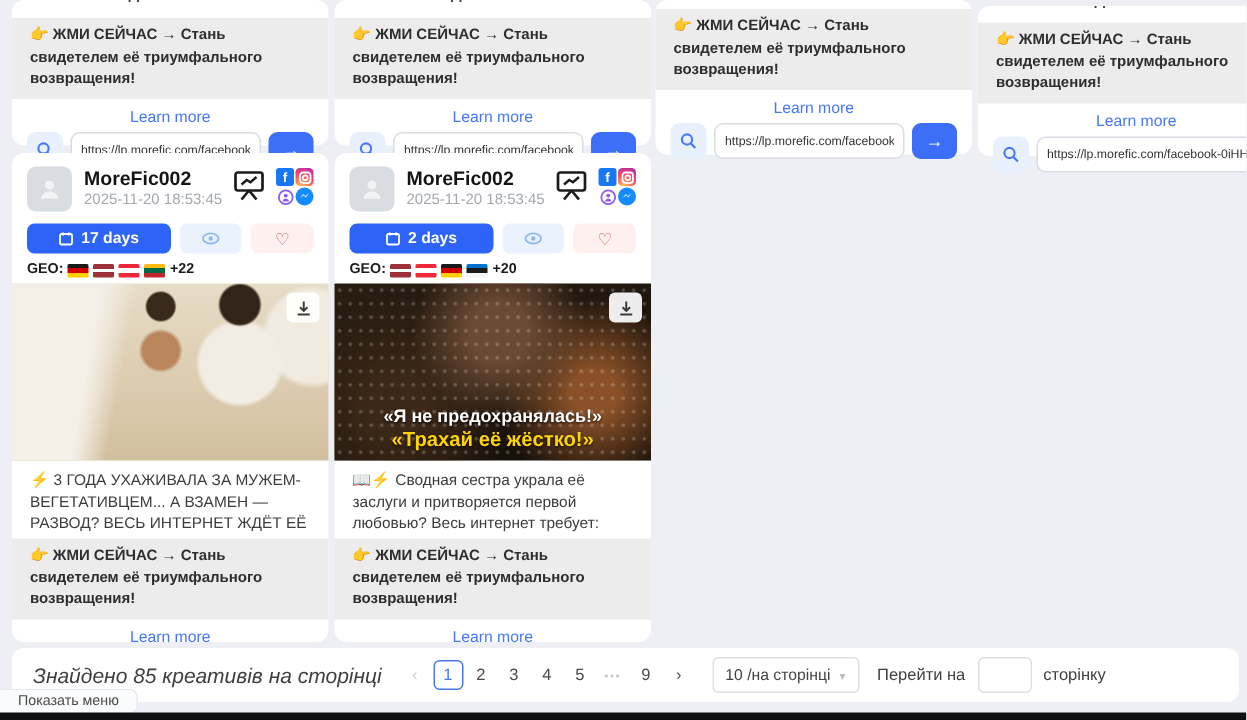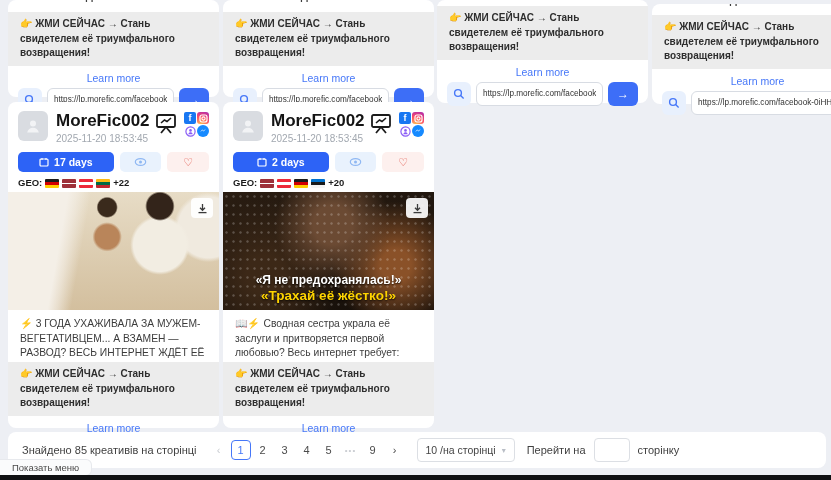"MoreFic002" .nm { font-size: 17px -> 13px }
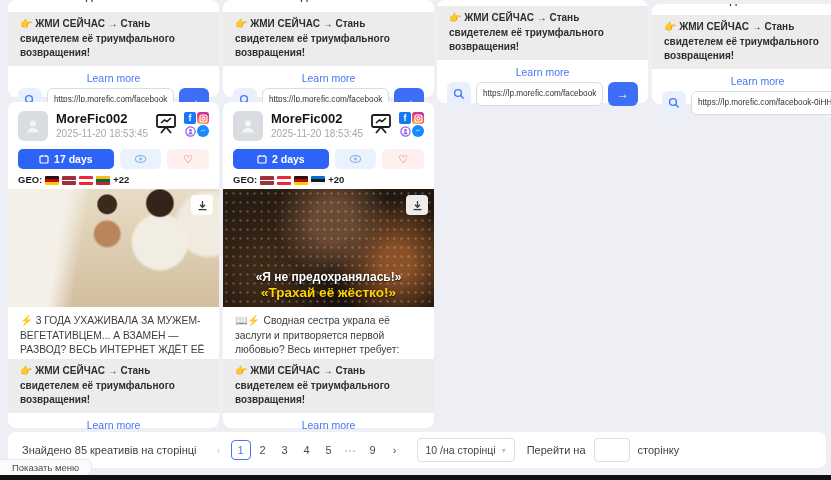"Знайдено 85 креативів на сторінці" .found { font-size: 11px -> 14px; font-style: none -> italic }
